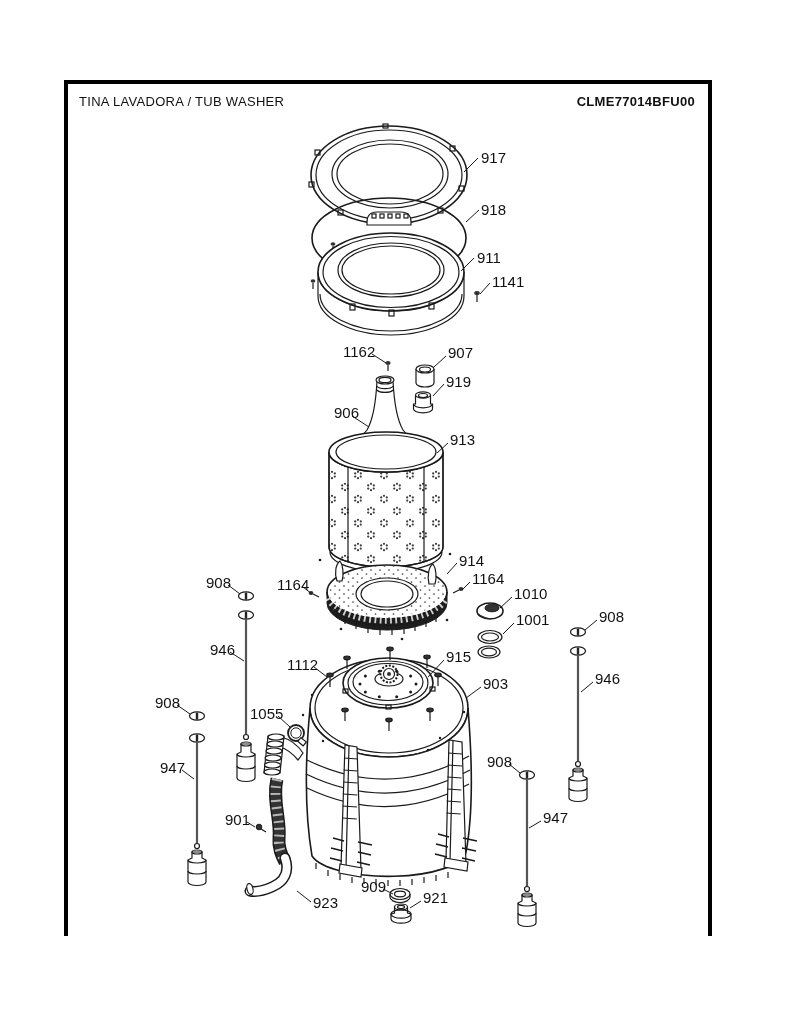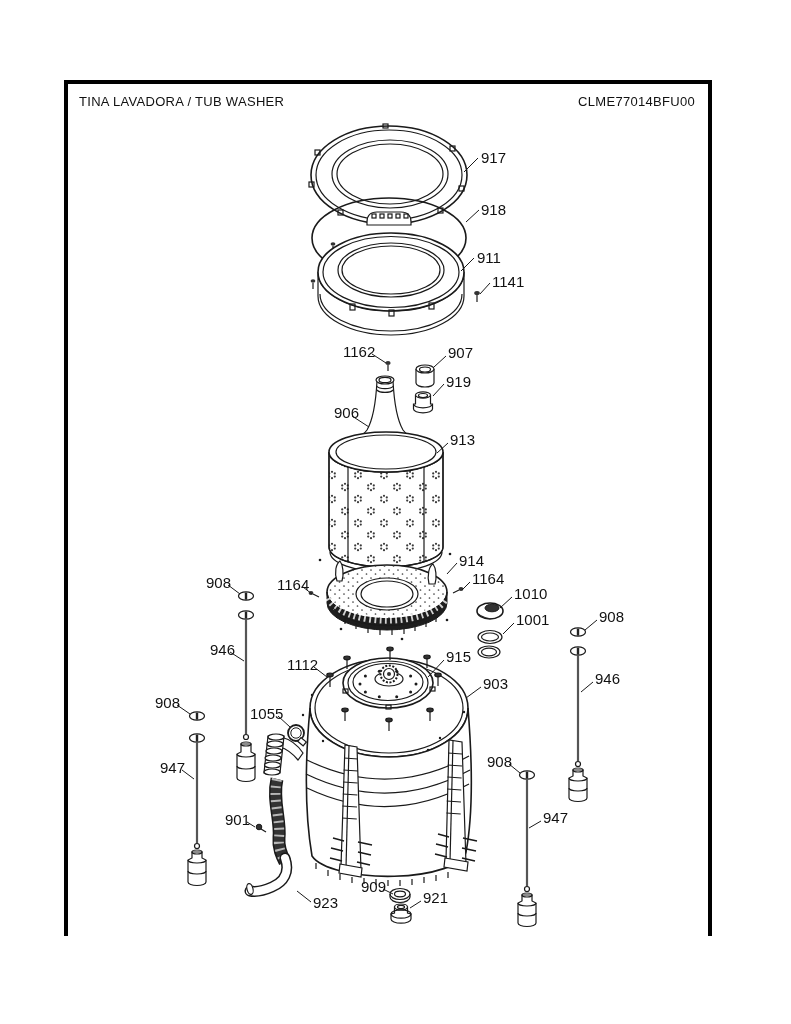"CLME77014BFU00" .hdr-model { font-weight: none -> bold }
